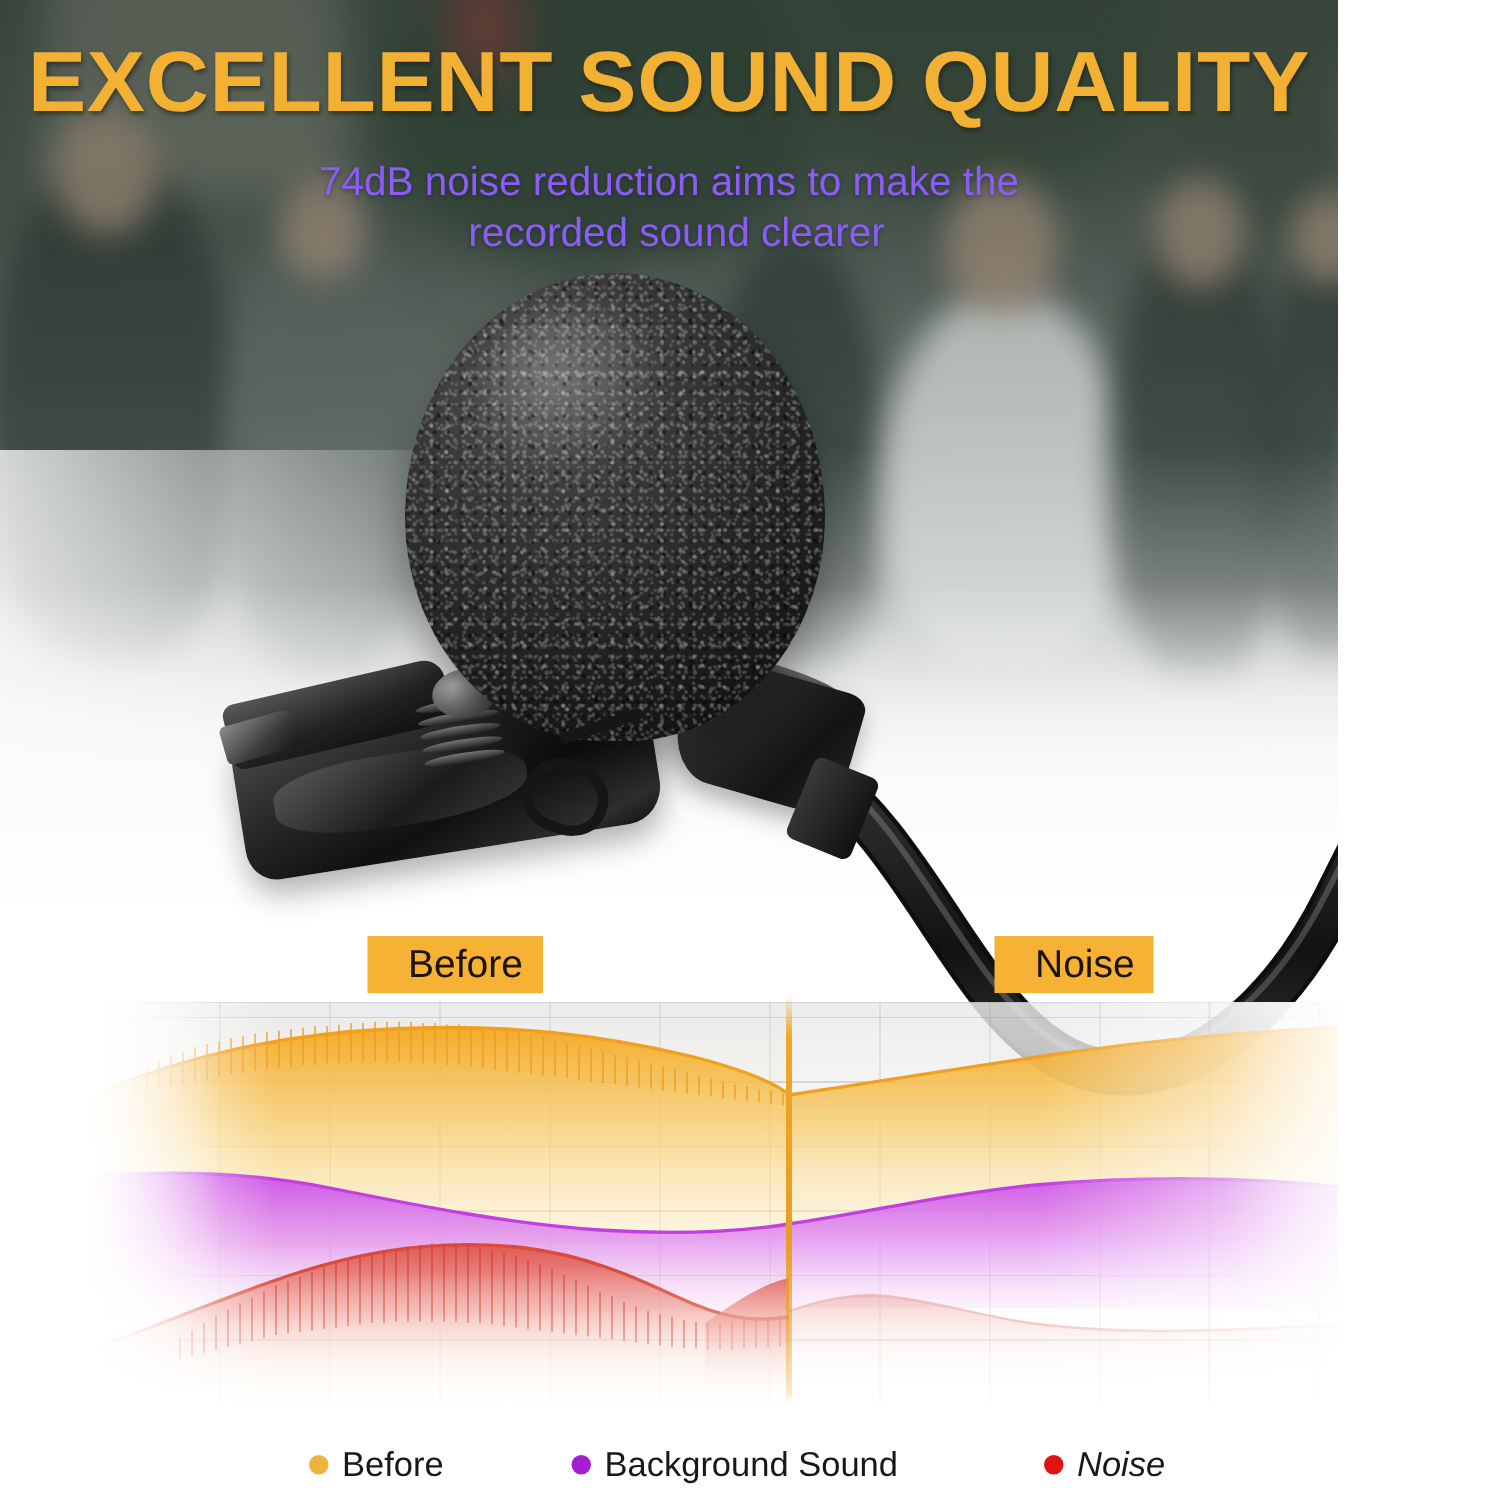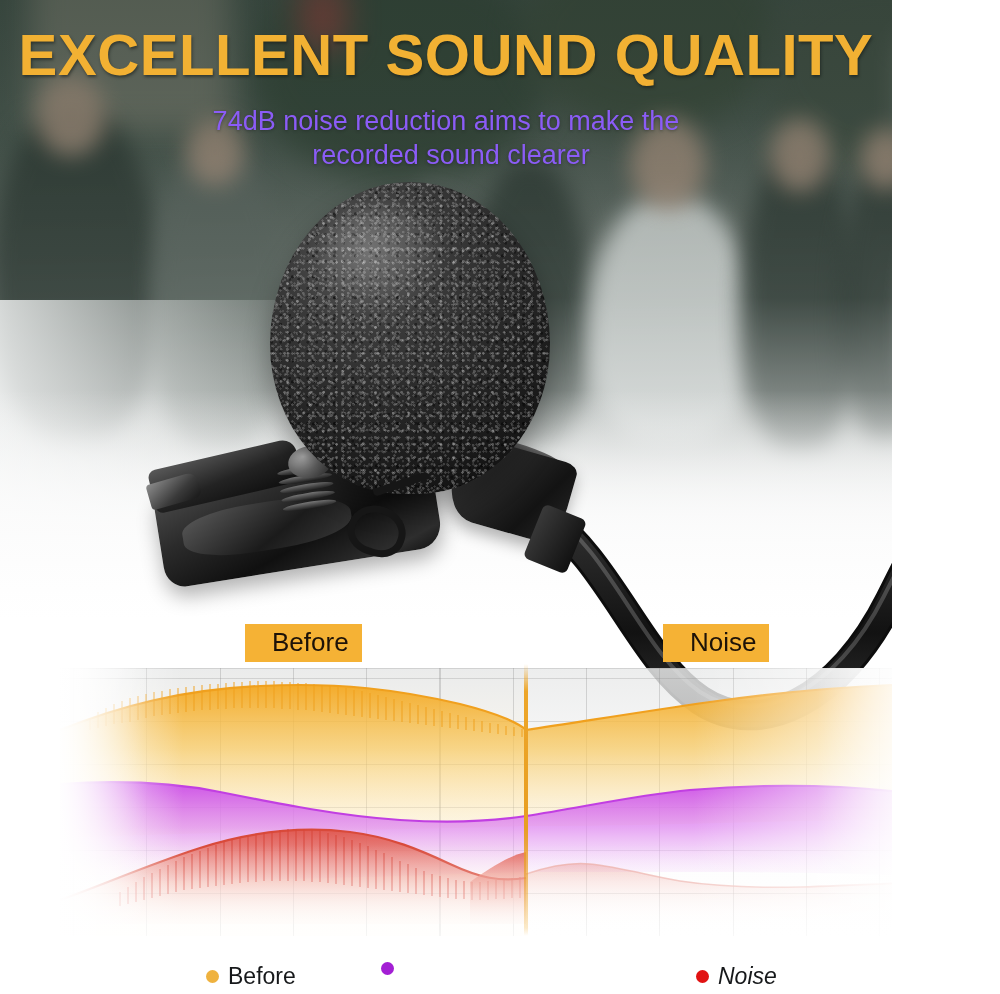"Background Sound" span { html: none -> <span>Background Sound</span> }
